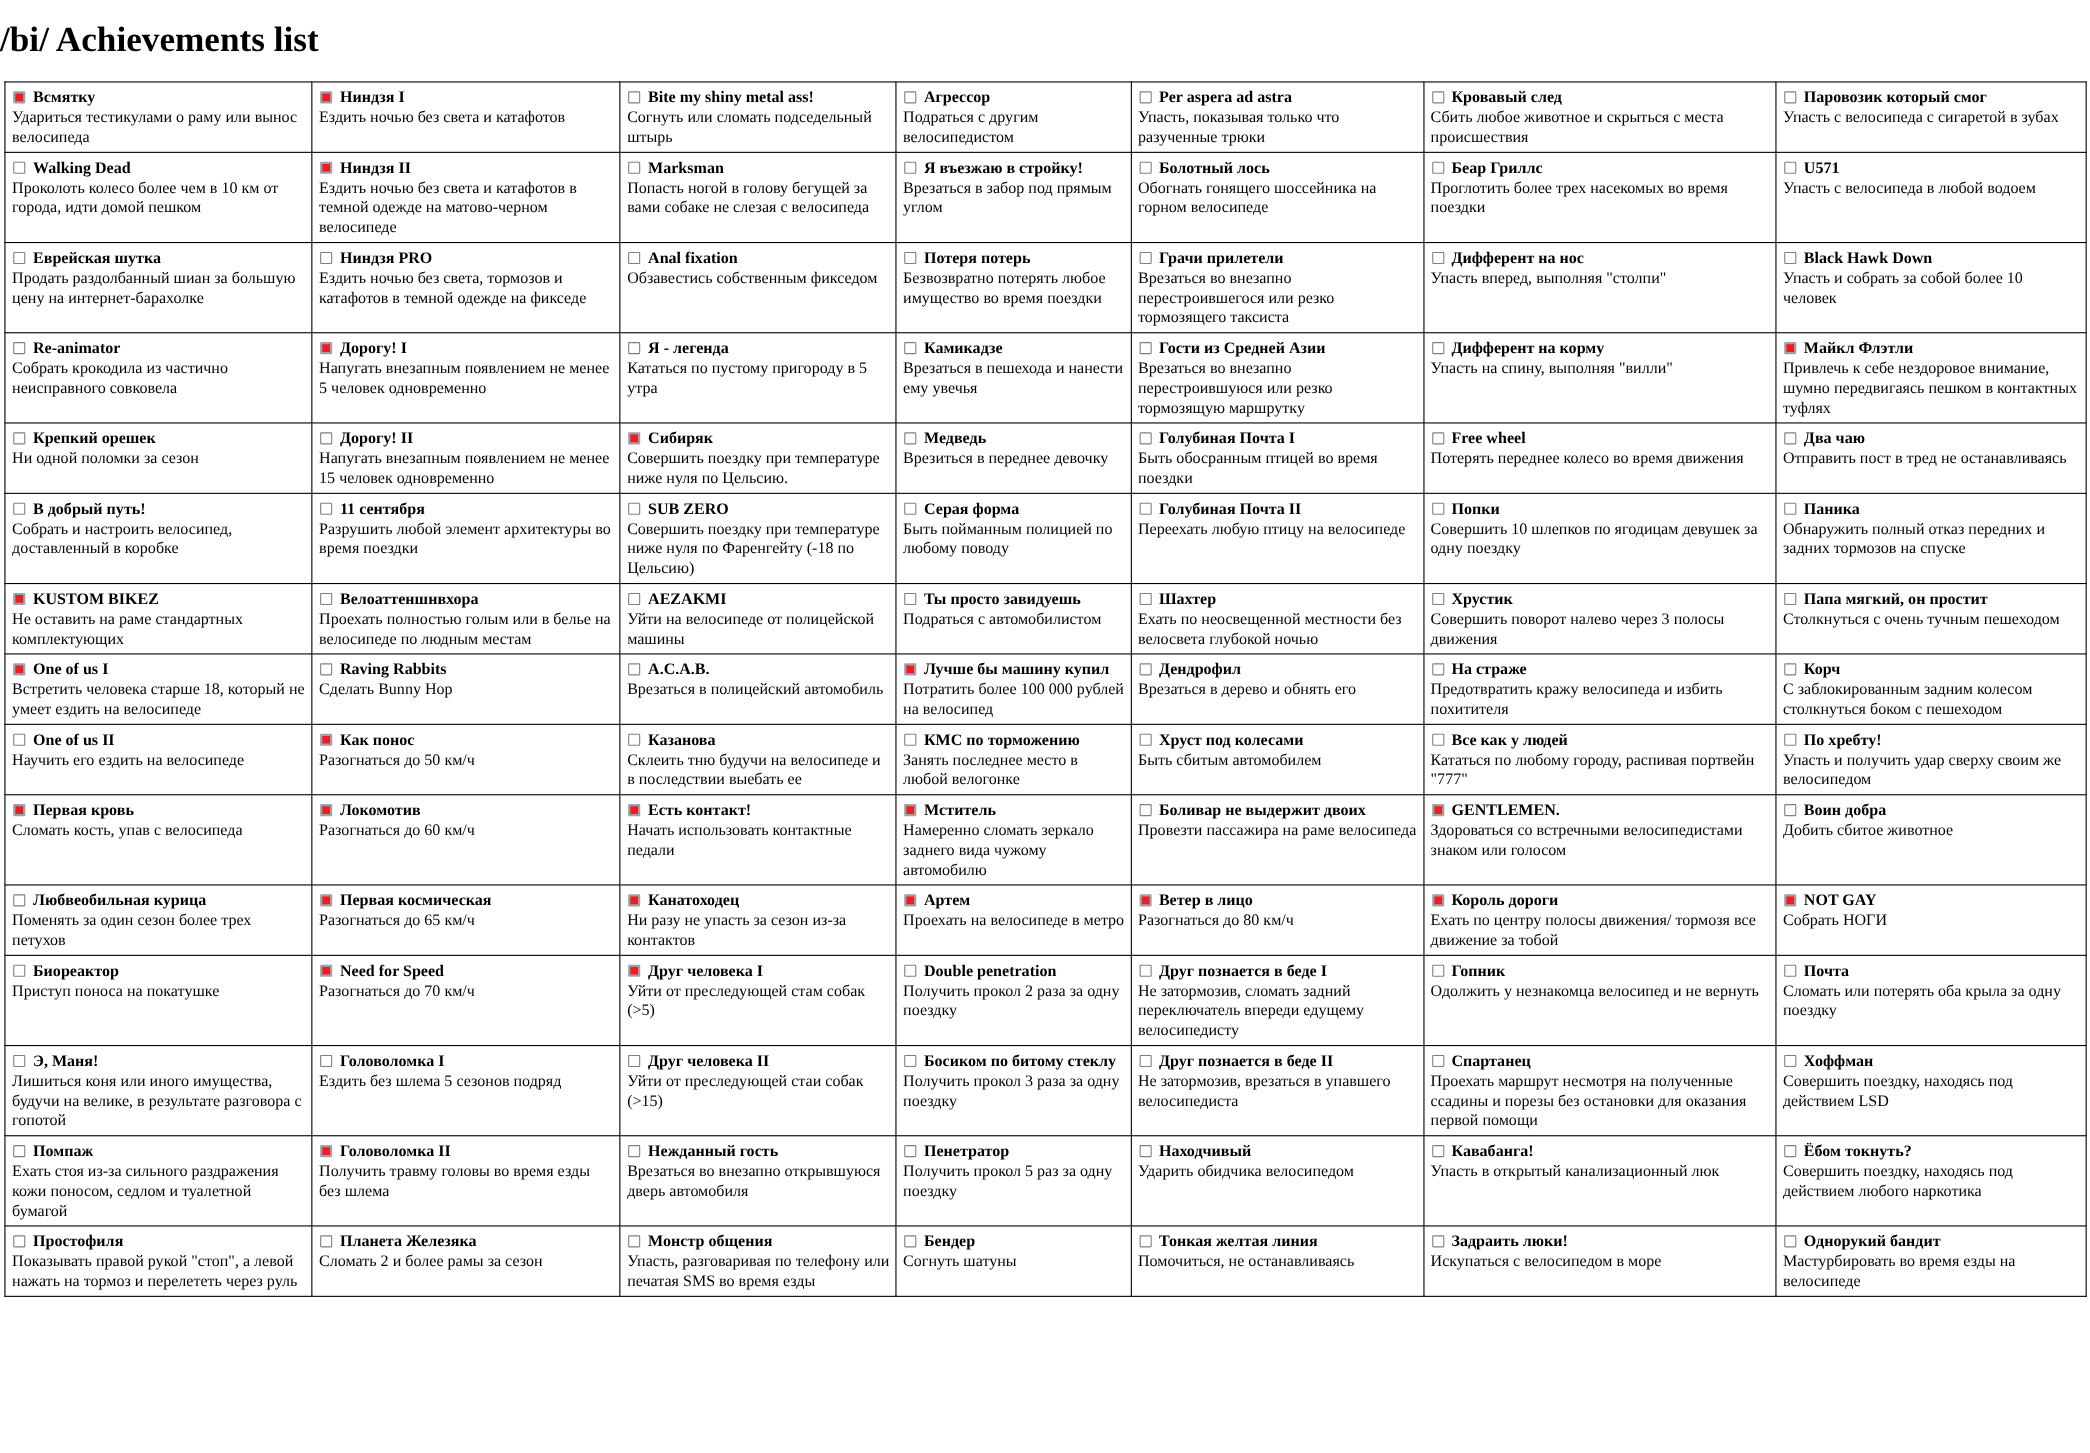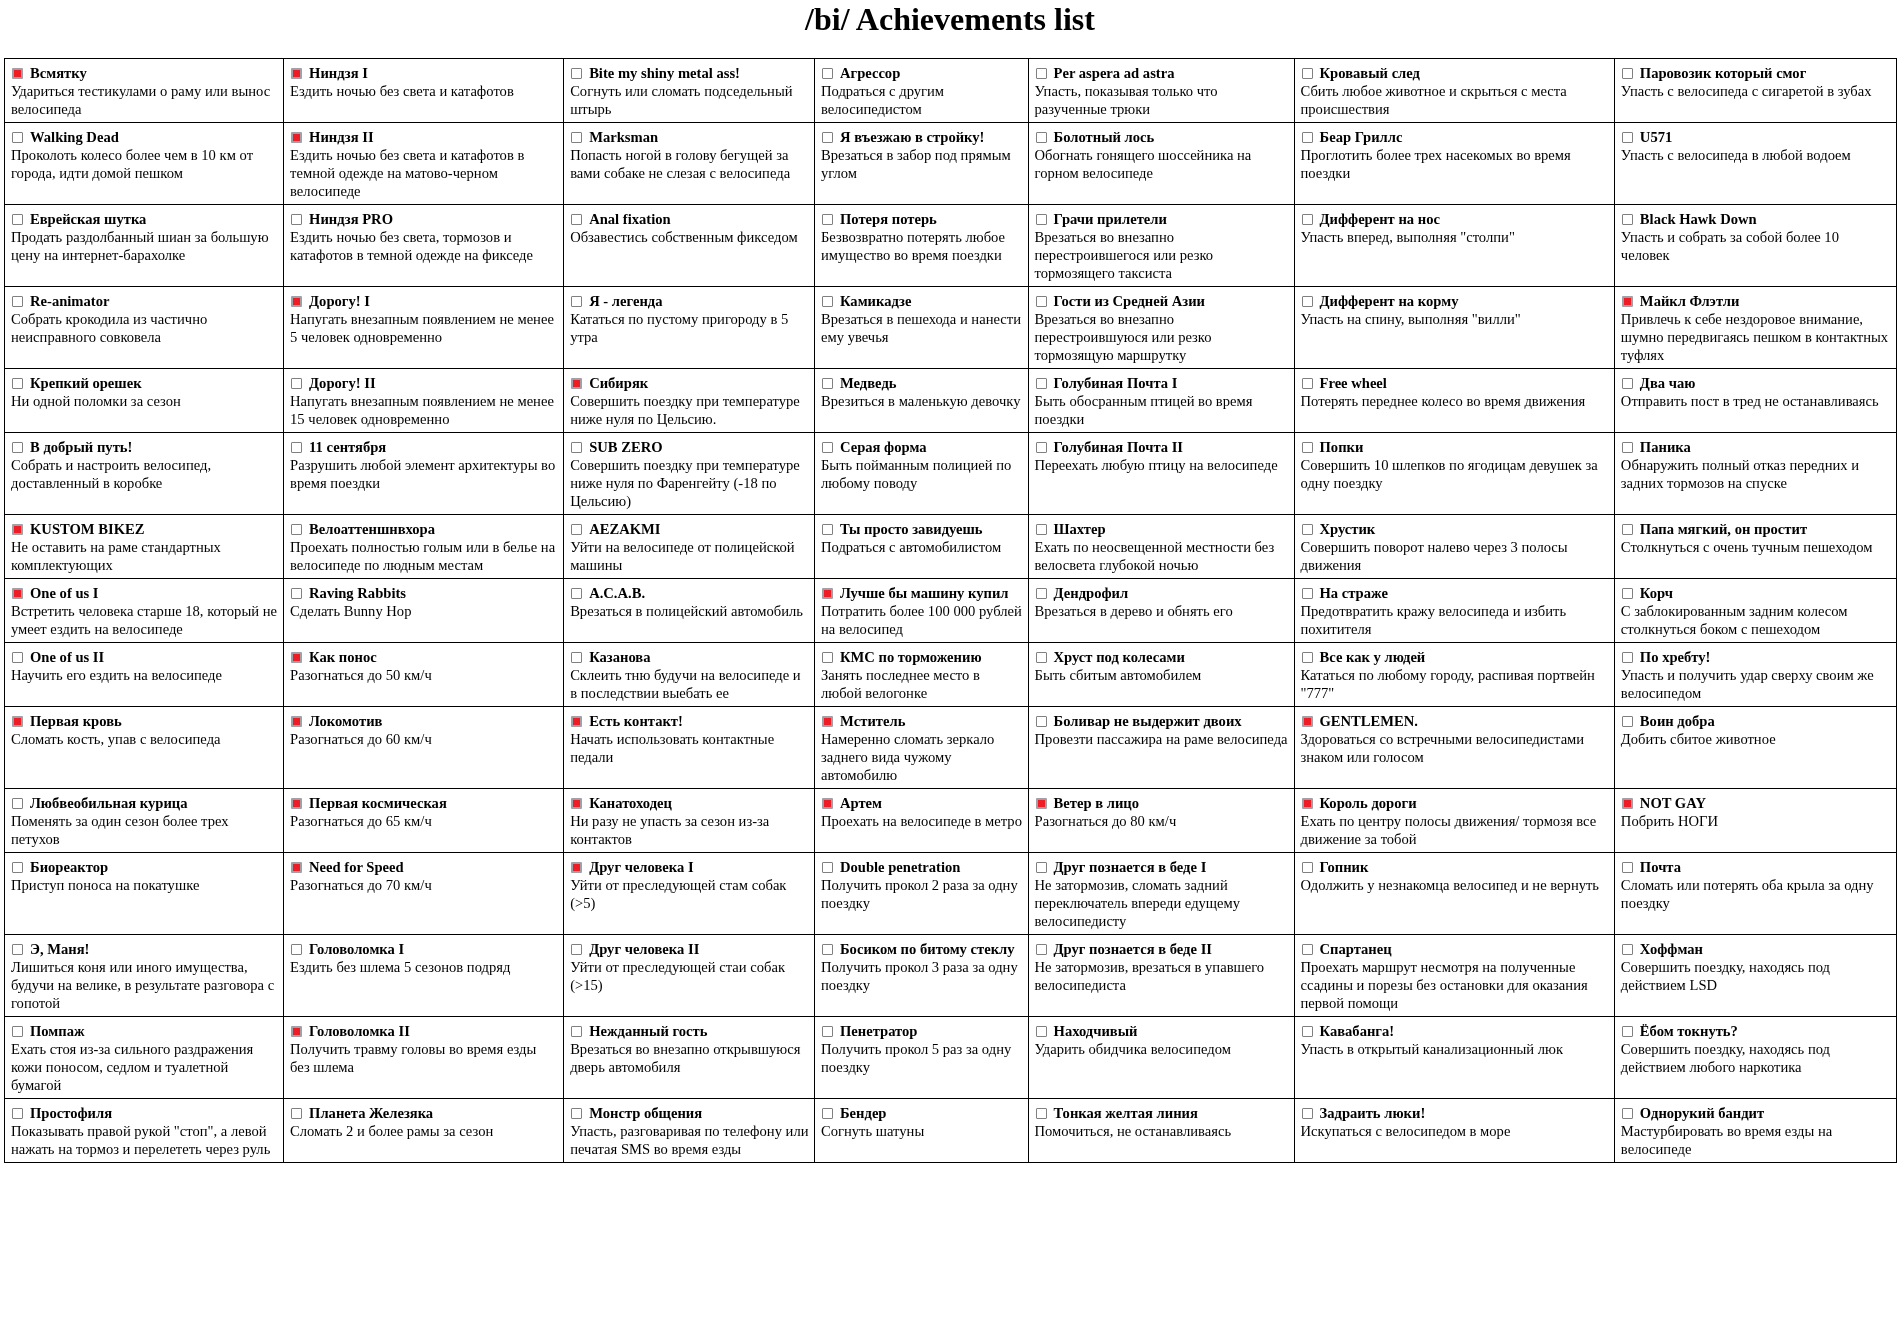"/bi/ Achievements list" h1 { padding-top: none -> 16px; text-align: center -> none }
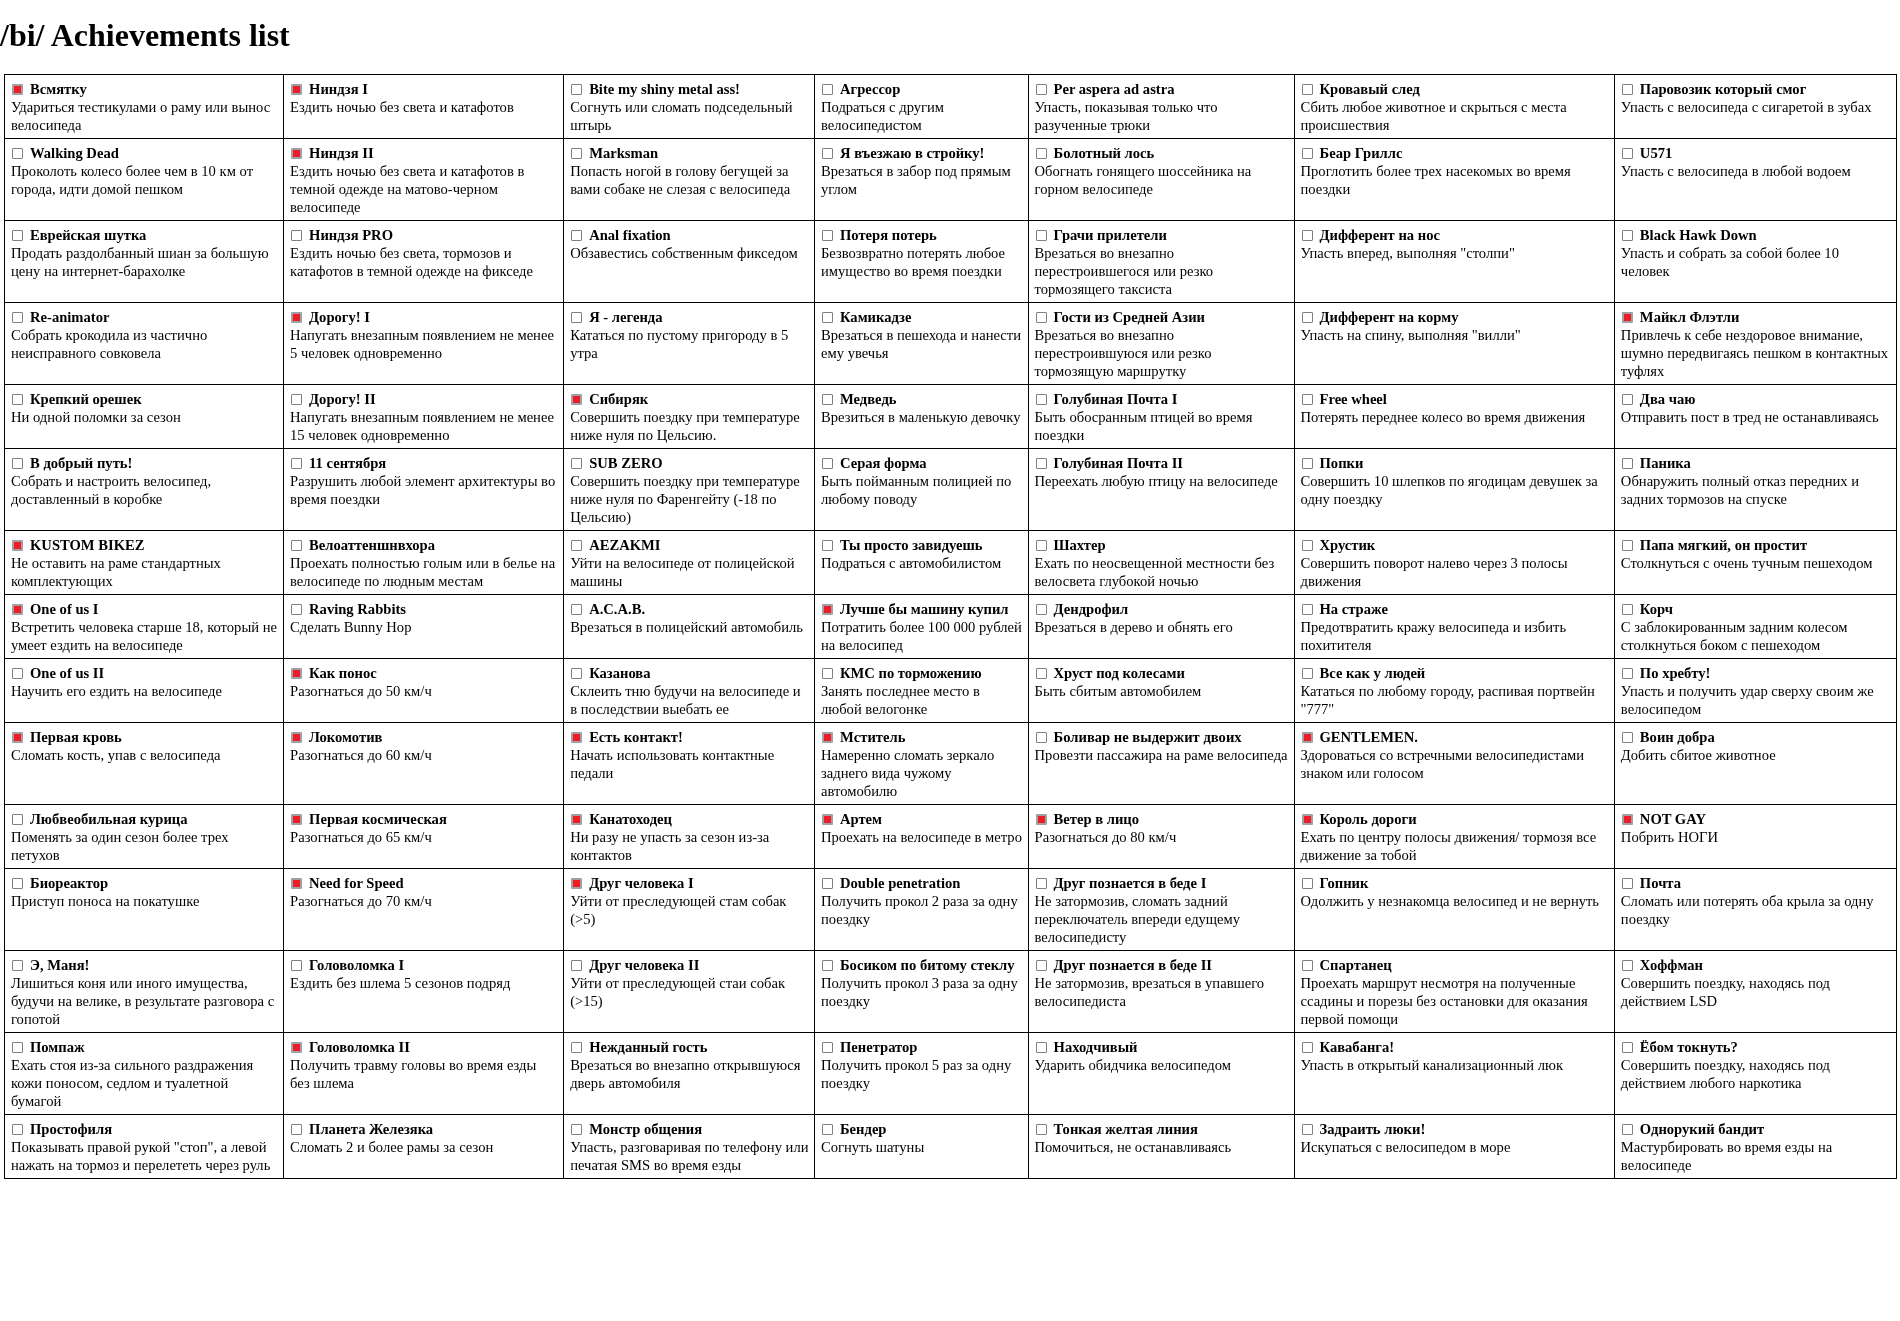"Врезиться в маленькую девочку" span.desc { text: маленькую -> переднее }
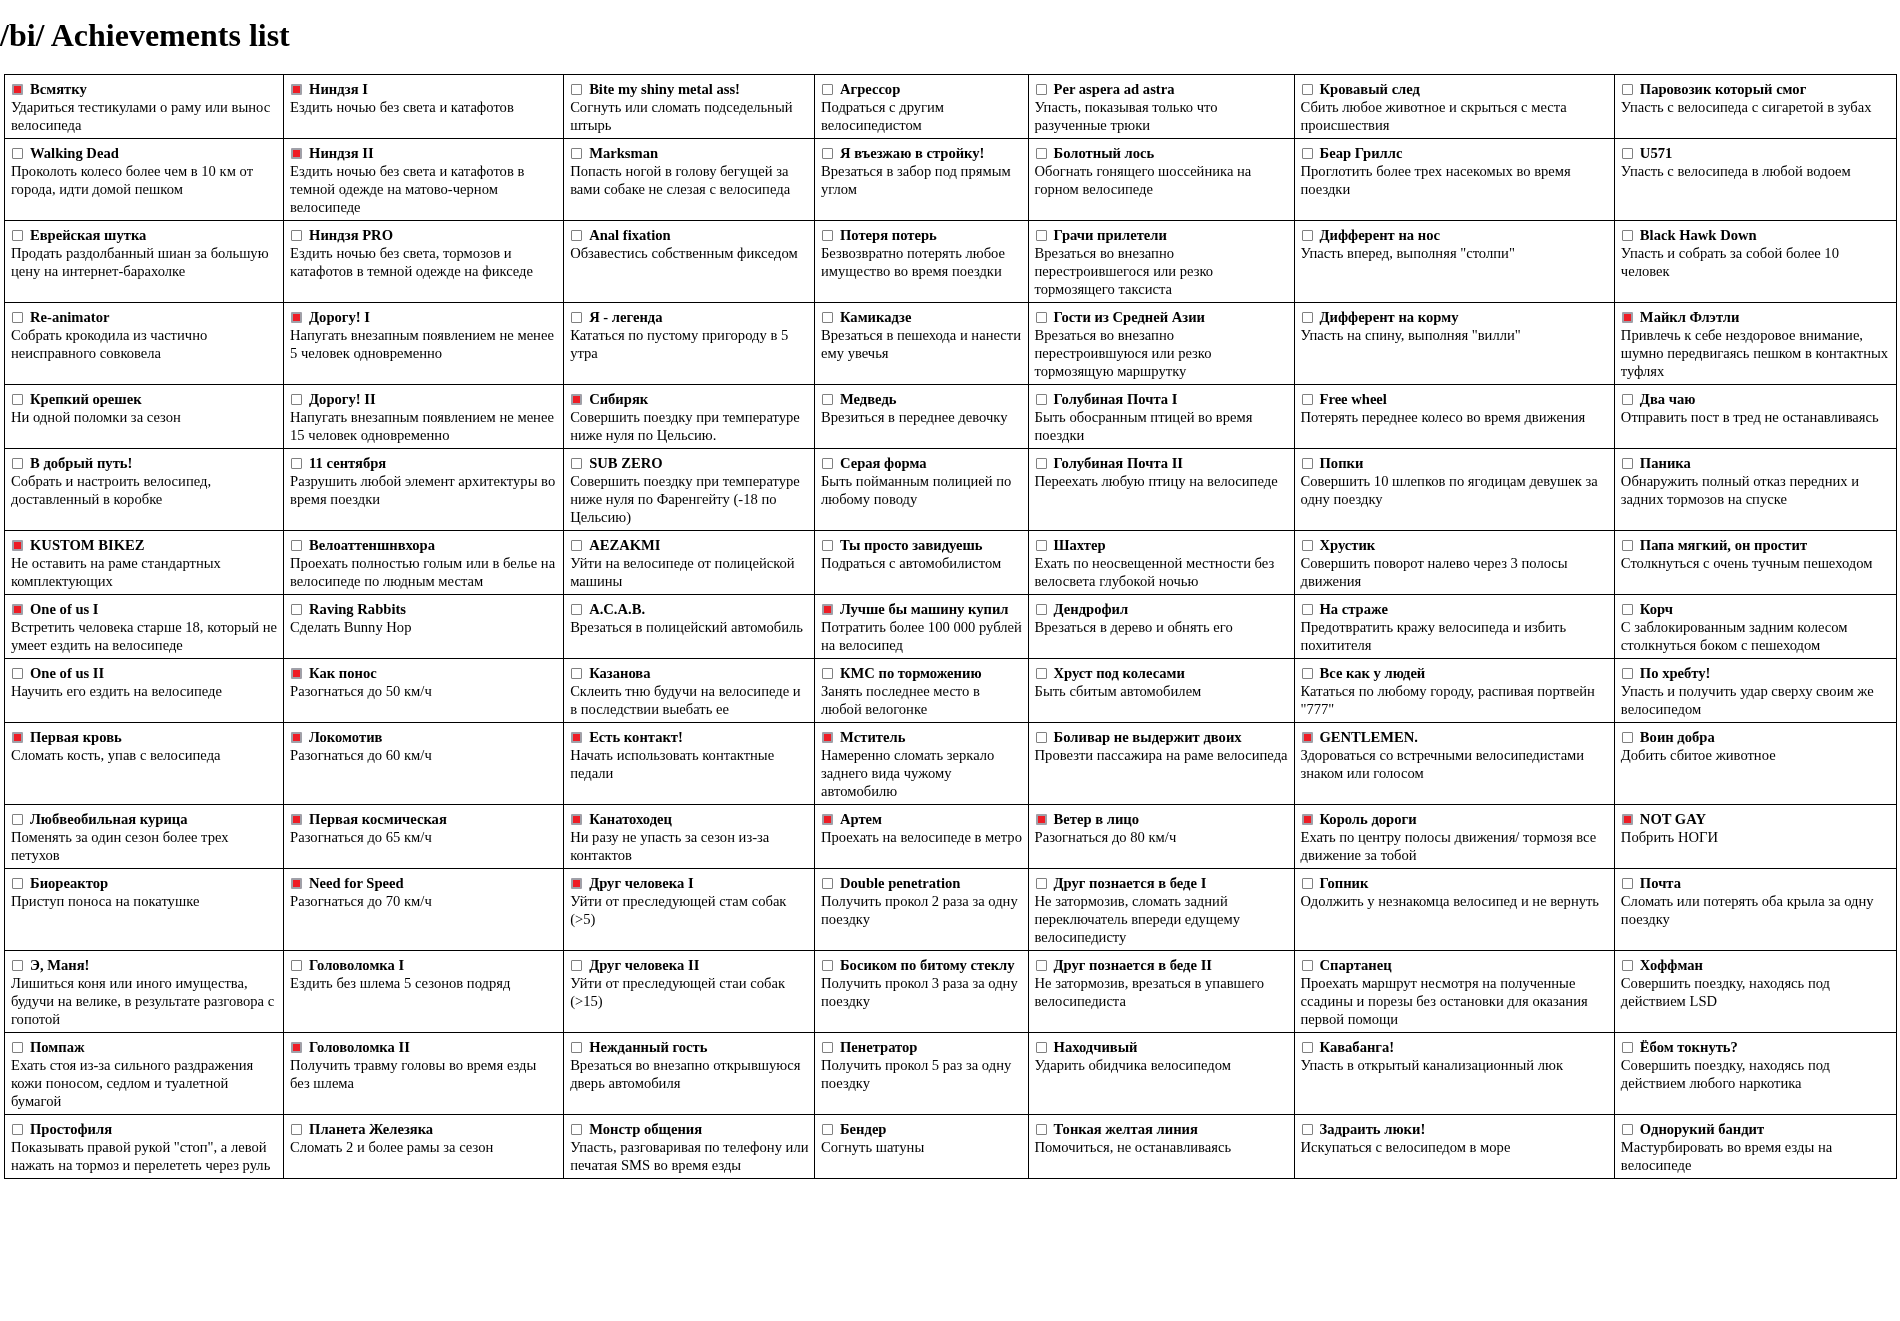"Побрить НОГИ" span.desc { text: Побрить -> Собрать }
